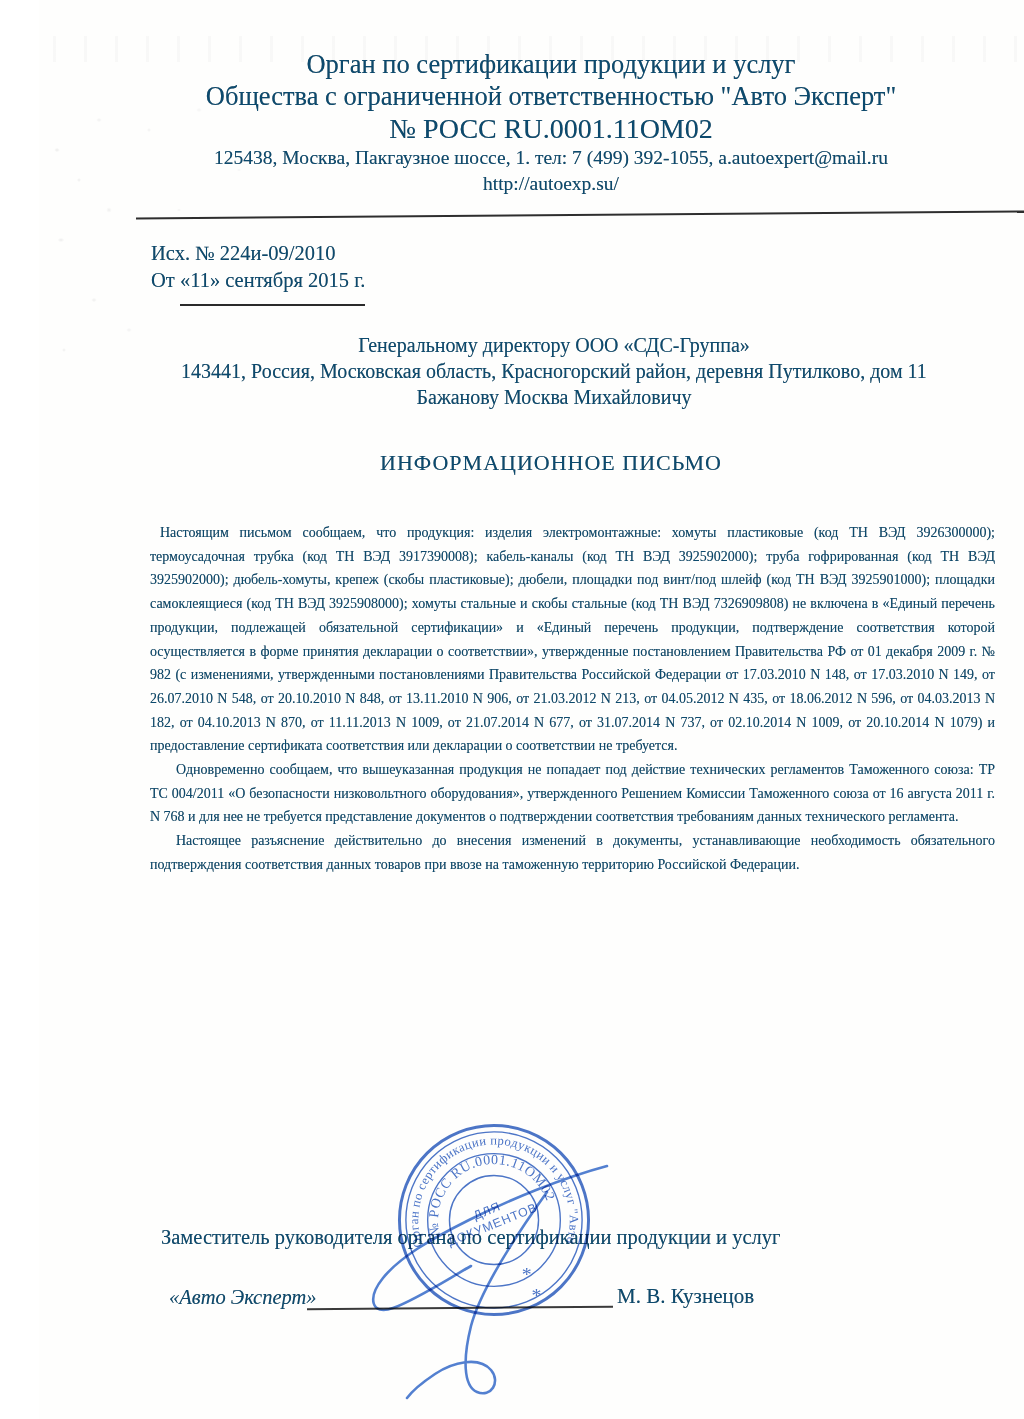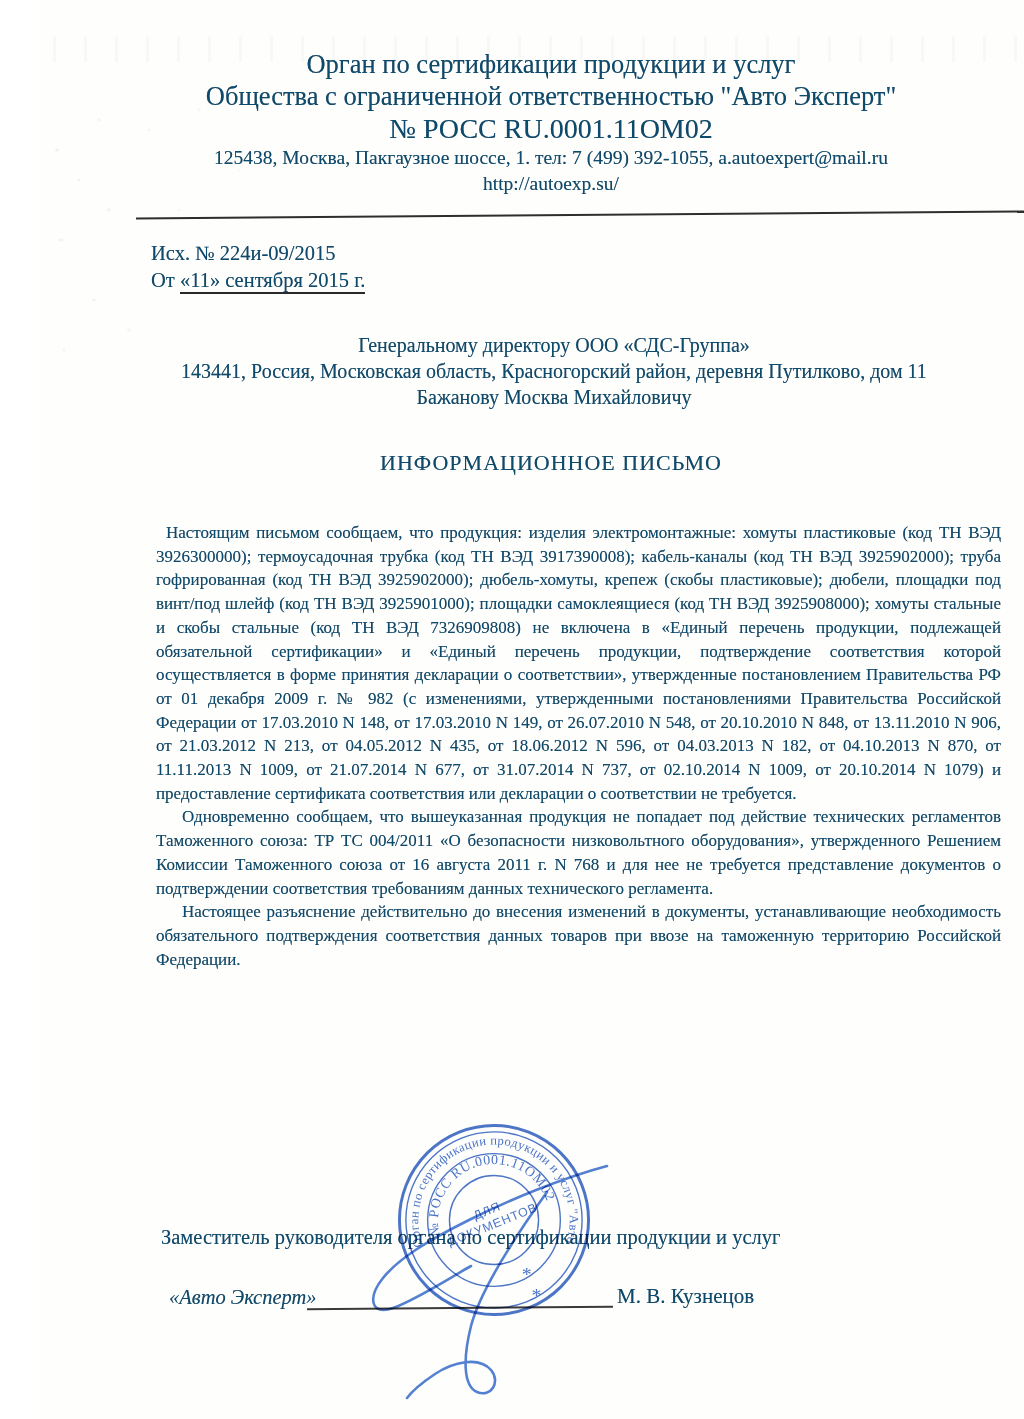"Исх. № 224и-09/2015" div.txt { text: 224и-09/2015 -> 224и-09/2010 }
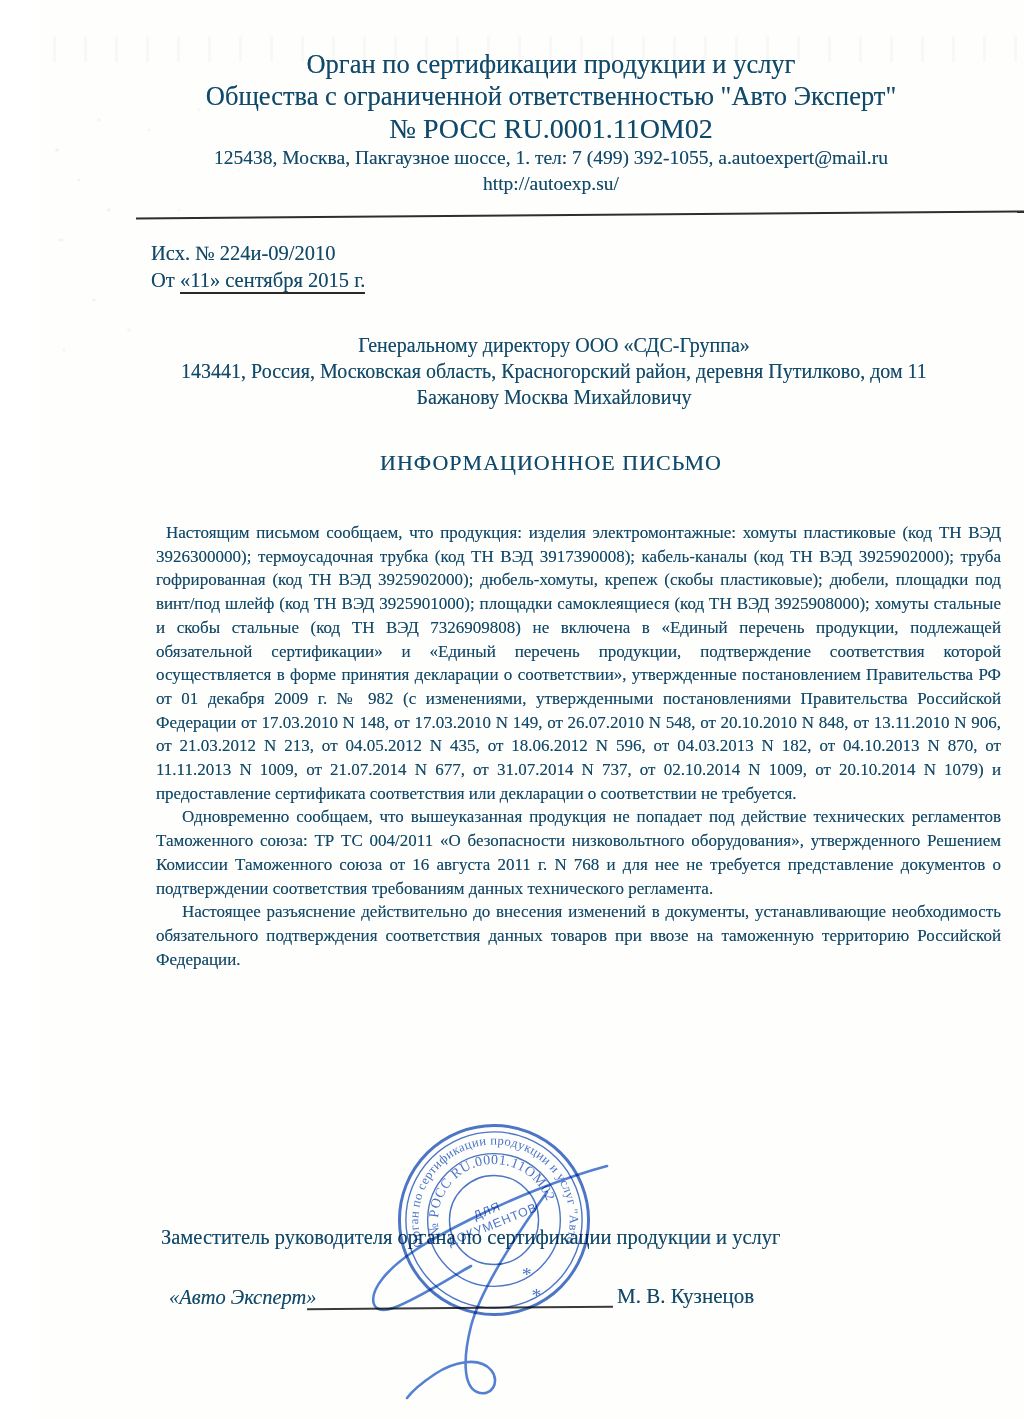"«11» сентября 2015 г." .date-underline { padding-bottom: 1px -> 13px }
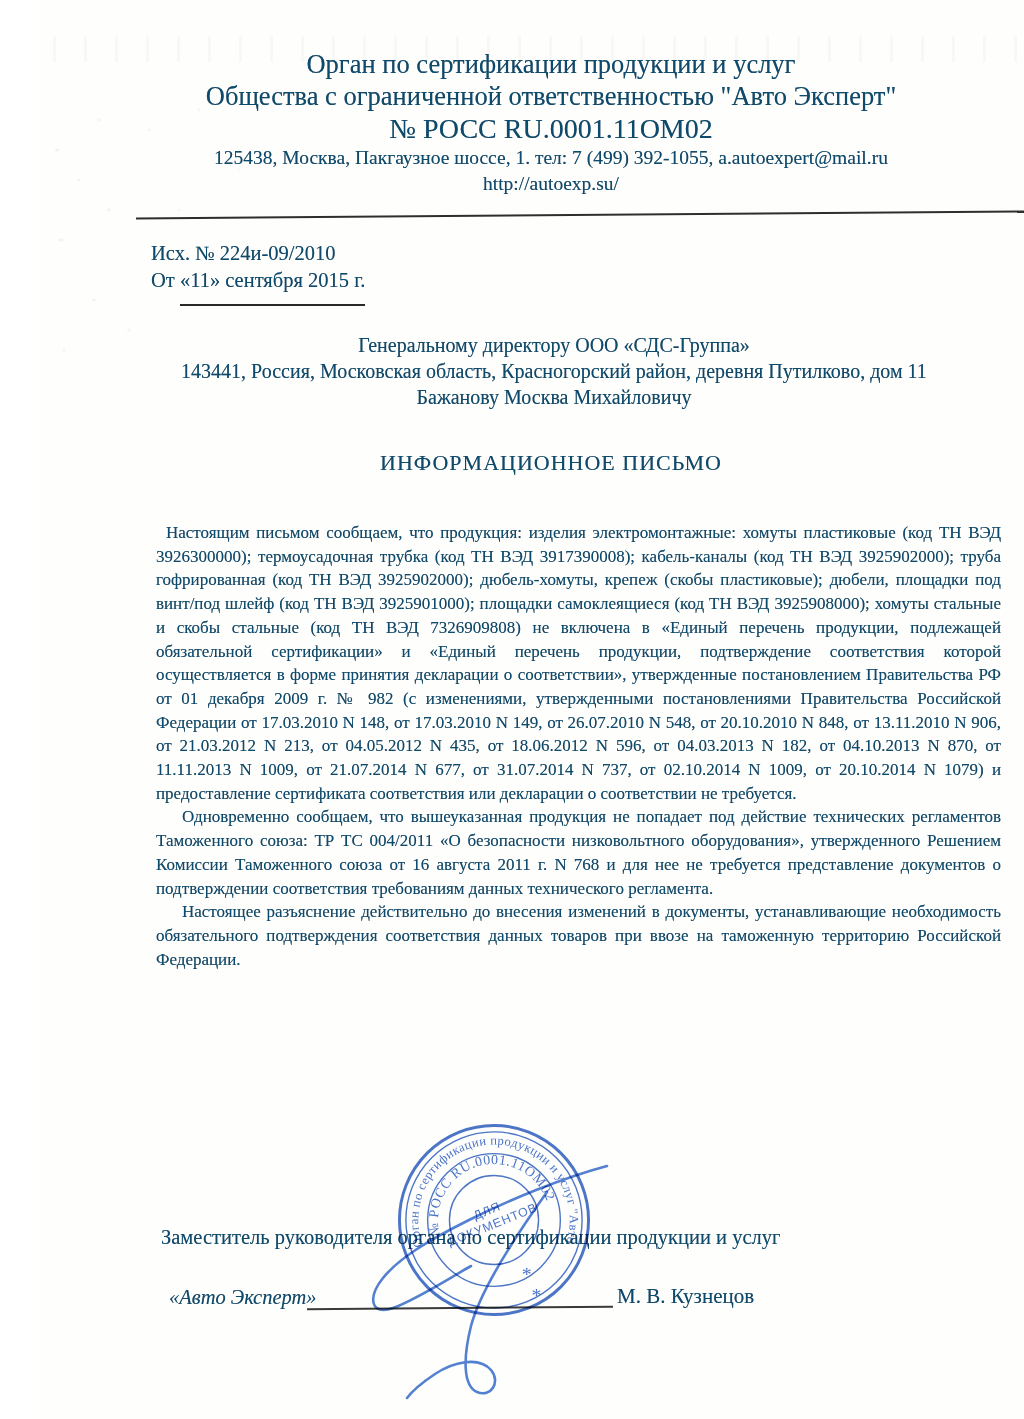"Настоящим письмом сообщаем, что" .bodytext { font-size: 17px -> 14px; left: 117px -> 111px }
